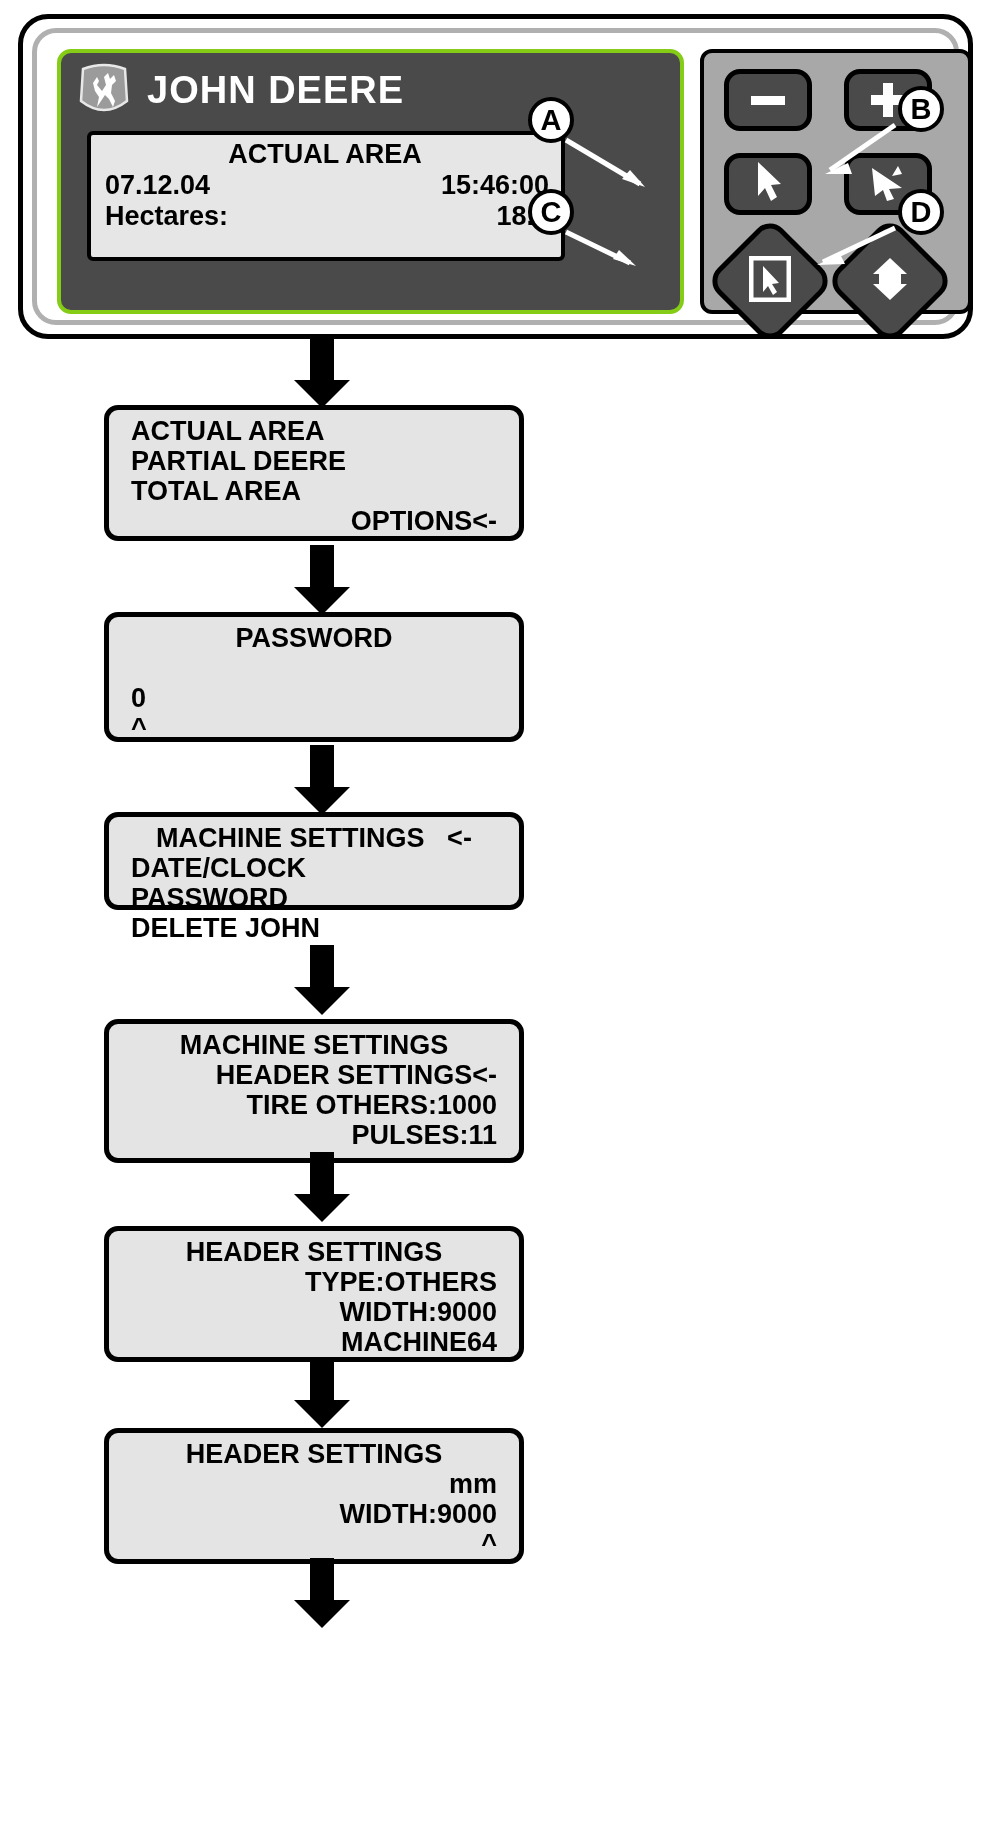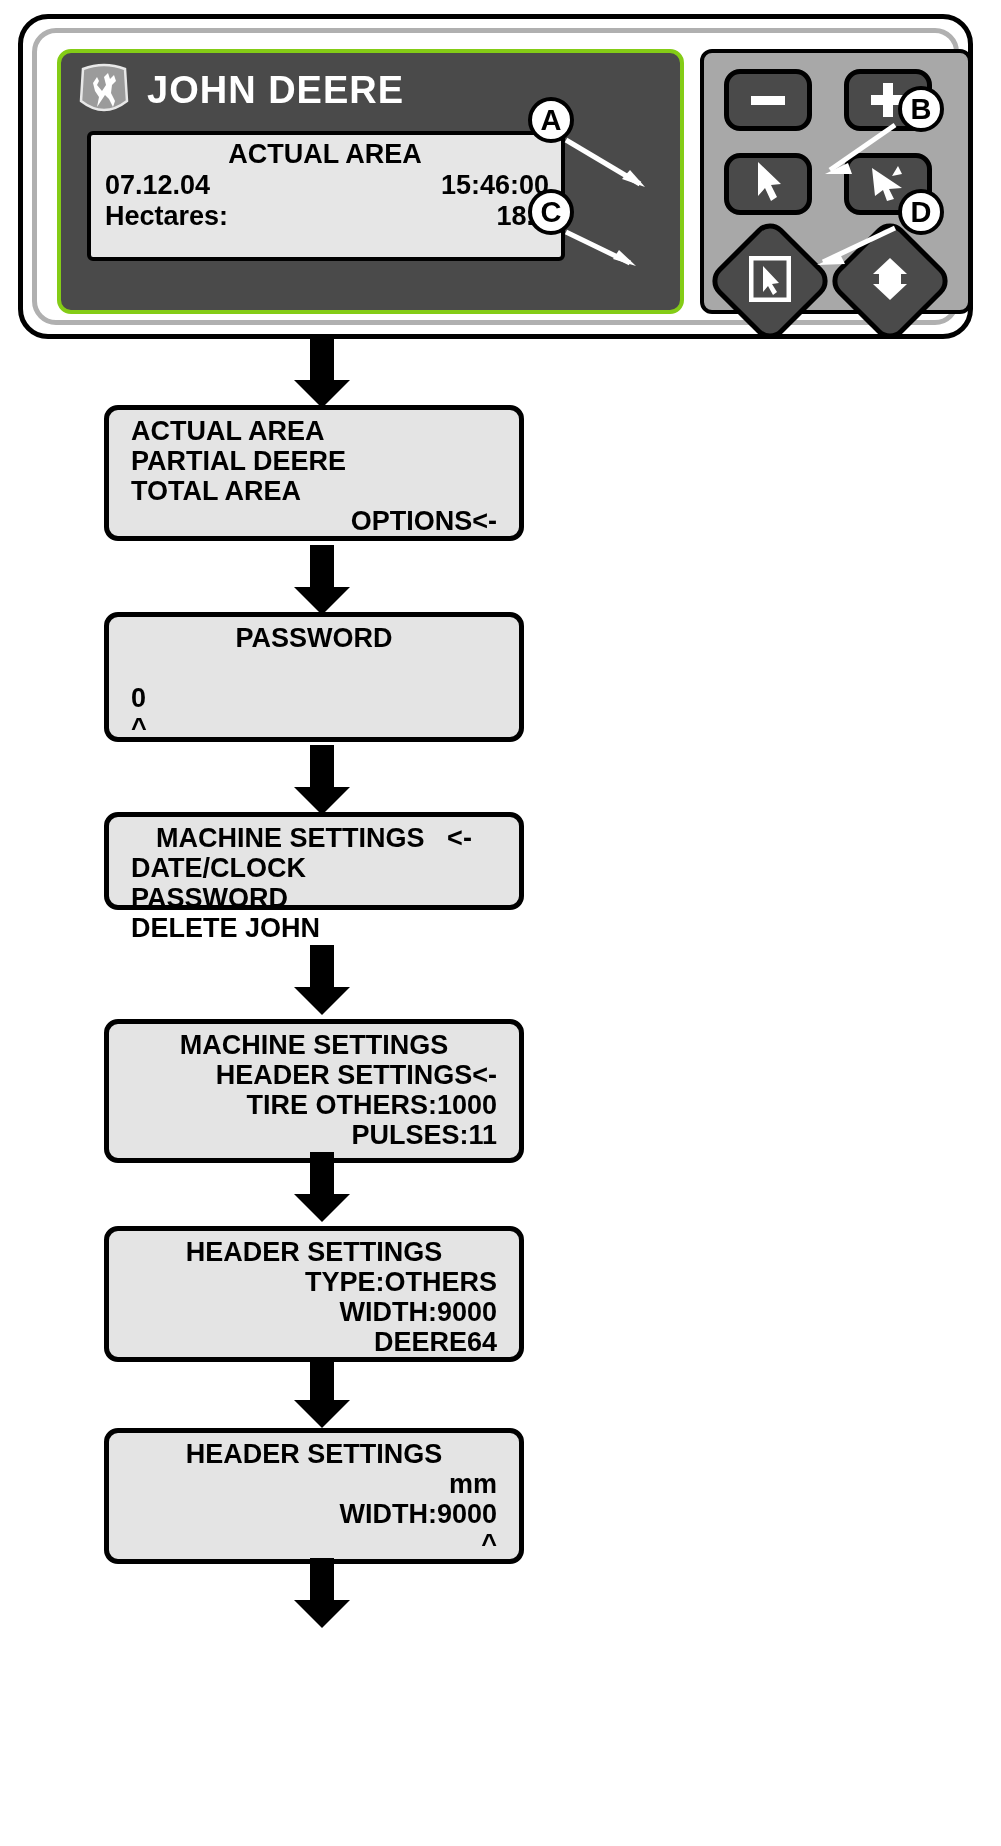"DEERE" span { text: DEERE -> MACHINE }
